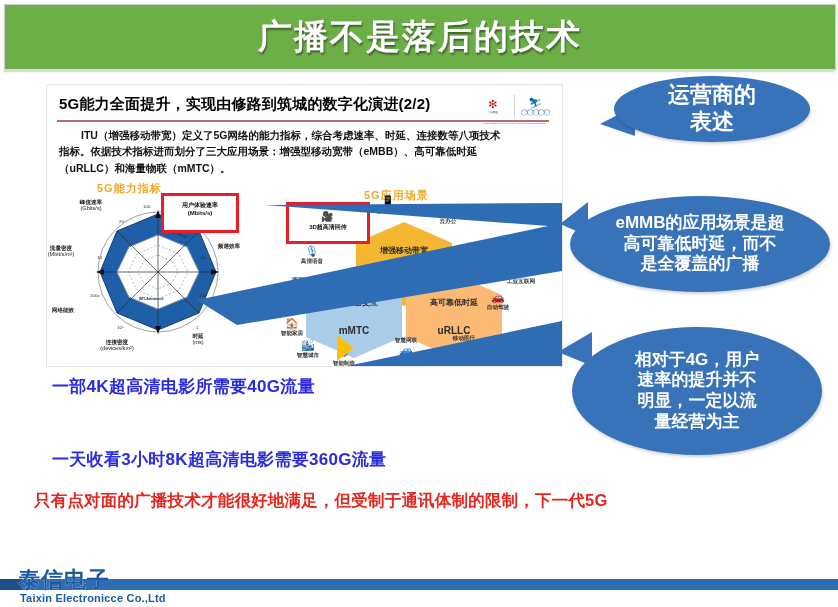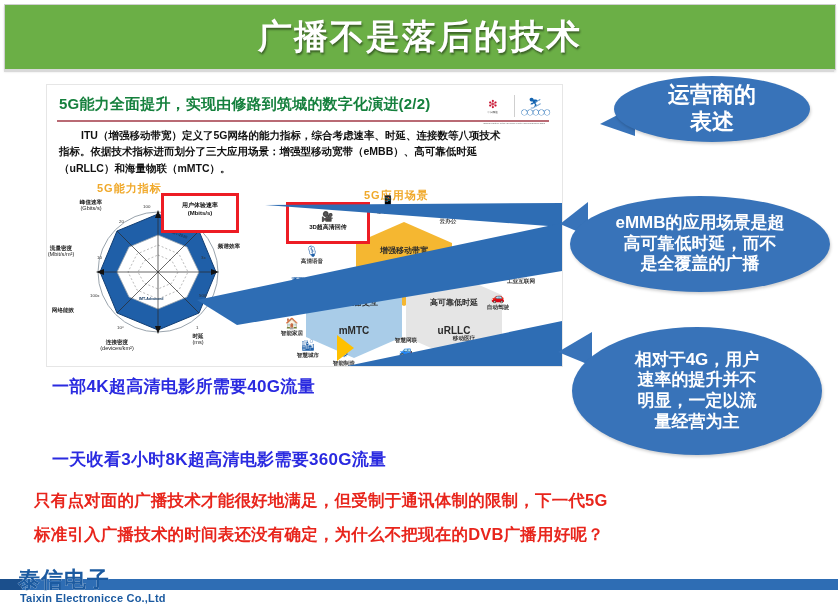"5G能力全面提升，实现由修路到筑城的数字化演进(2/2)" .doc-title { color: #15803d -> #000000 }
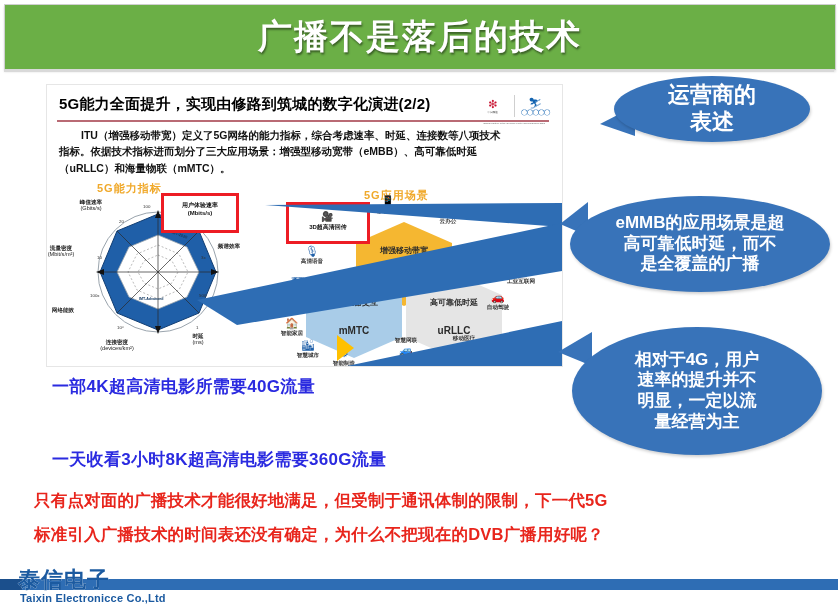"高可靠低时延" .hex-urllc { background: #e5e5e5 -> #fdba74 }
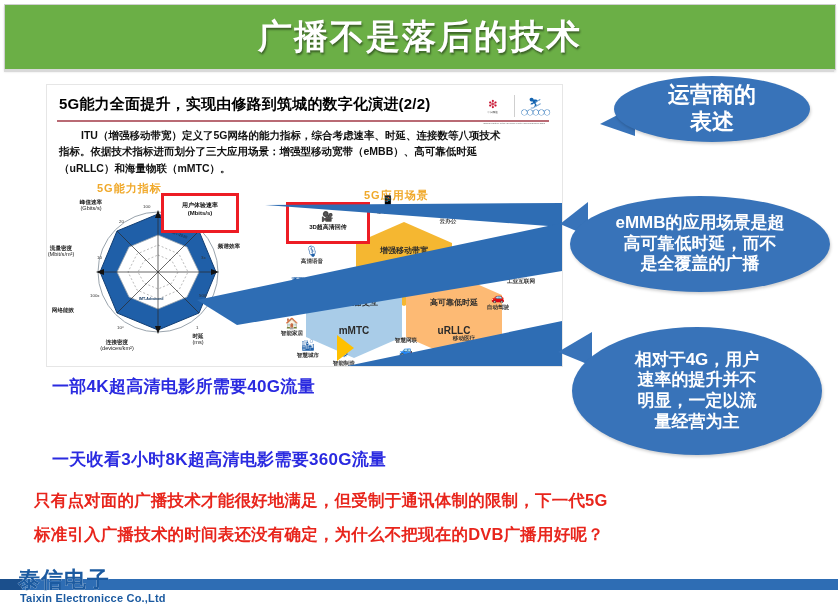"标准引入广播技术的时间表还没有确定，为什么不把现在的DVB广播用好呢？" div.concl { html: <div>标准引入广播技术的时间表还没有确定，为什么不把现在的DVB广播用好呢？</div> -> none }
